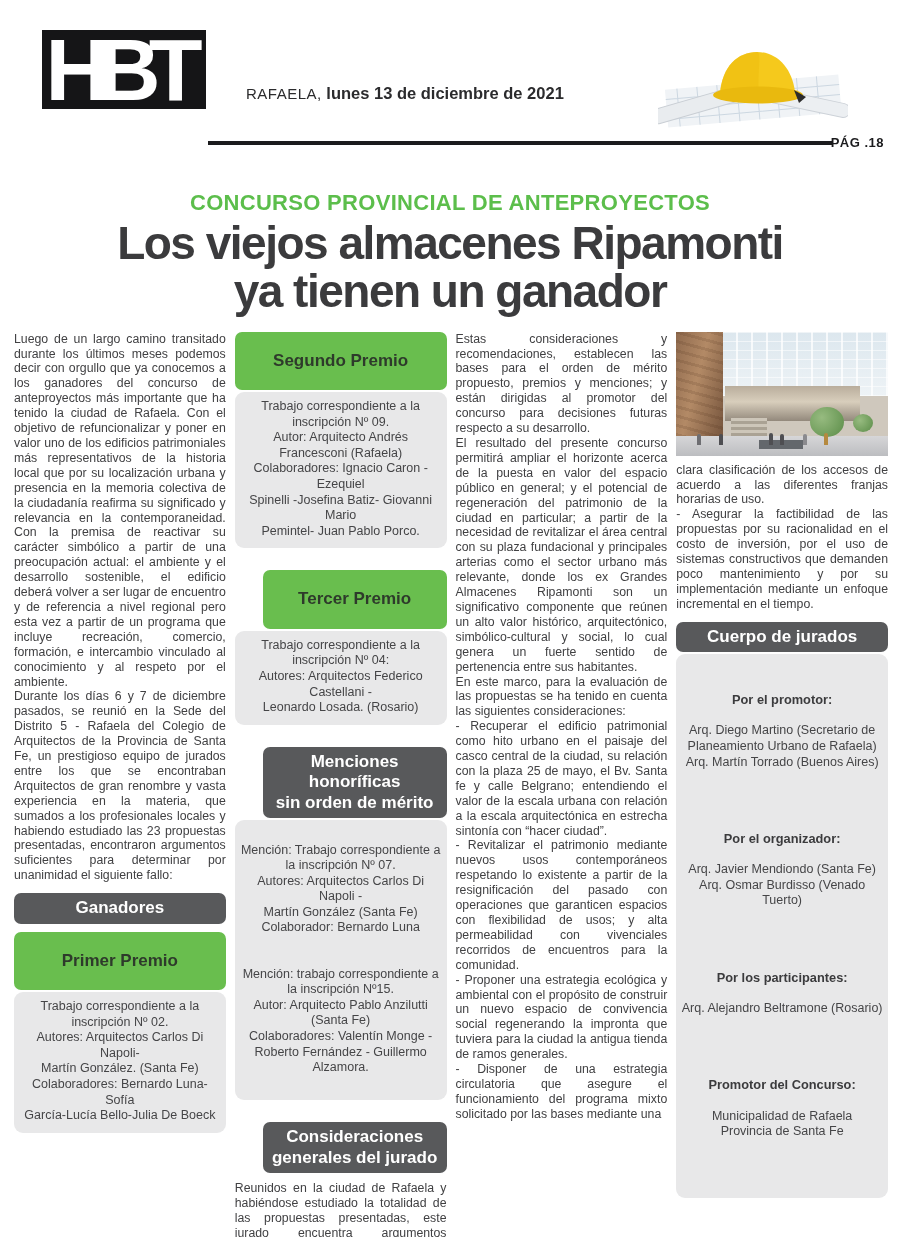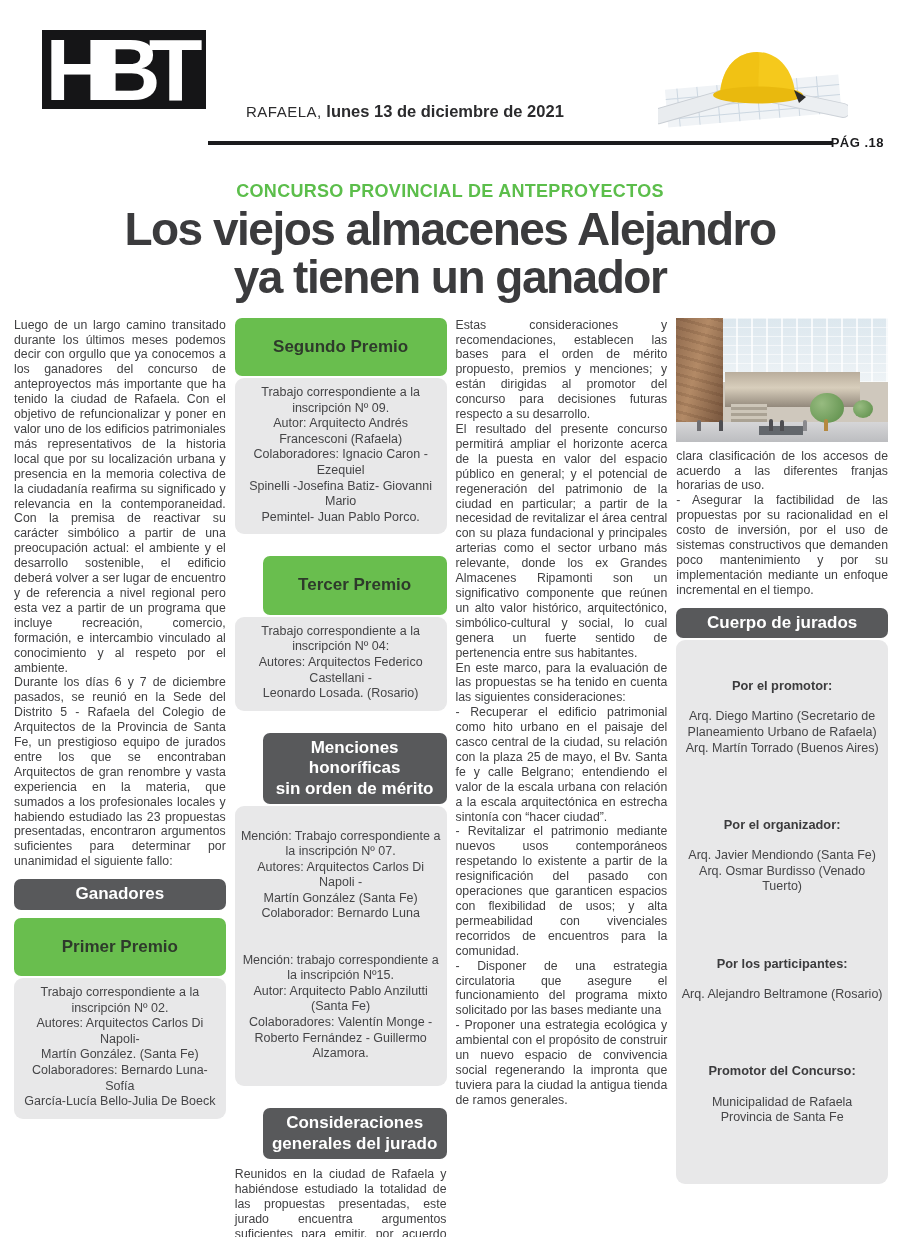"RAFAELA, lunes 13 de diciembre" .dateline { top: 102px -> 84px }
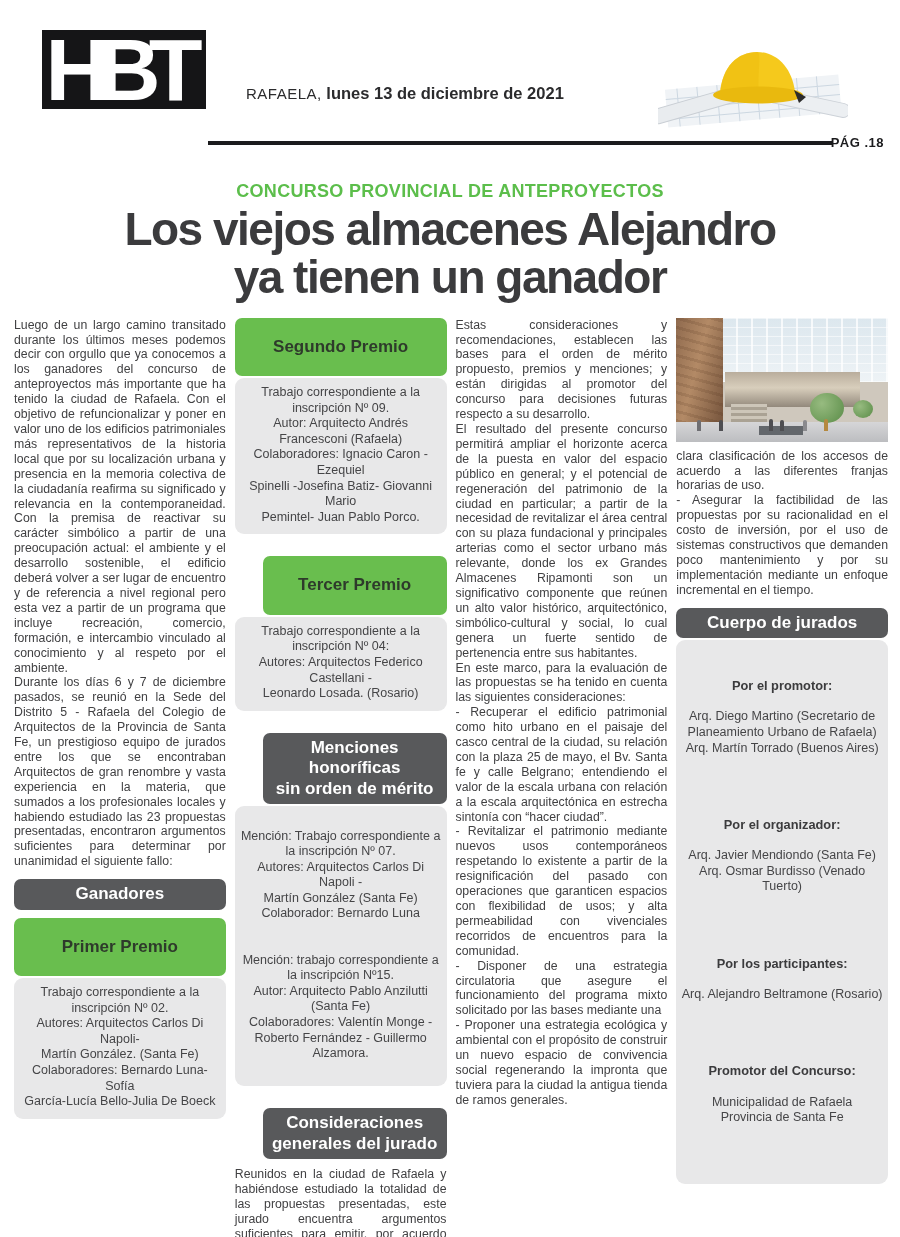"CONCURSO PROVINCIAL DE ANTEPROYECTOS" .kicker { font-size: 18px -> 22px; margin-top: 31px -> 40px }
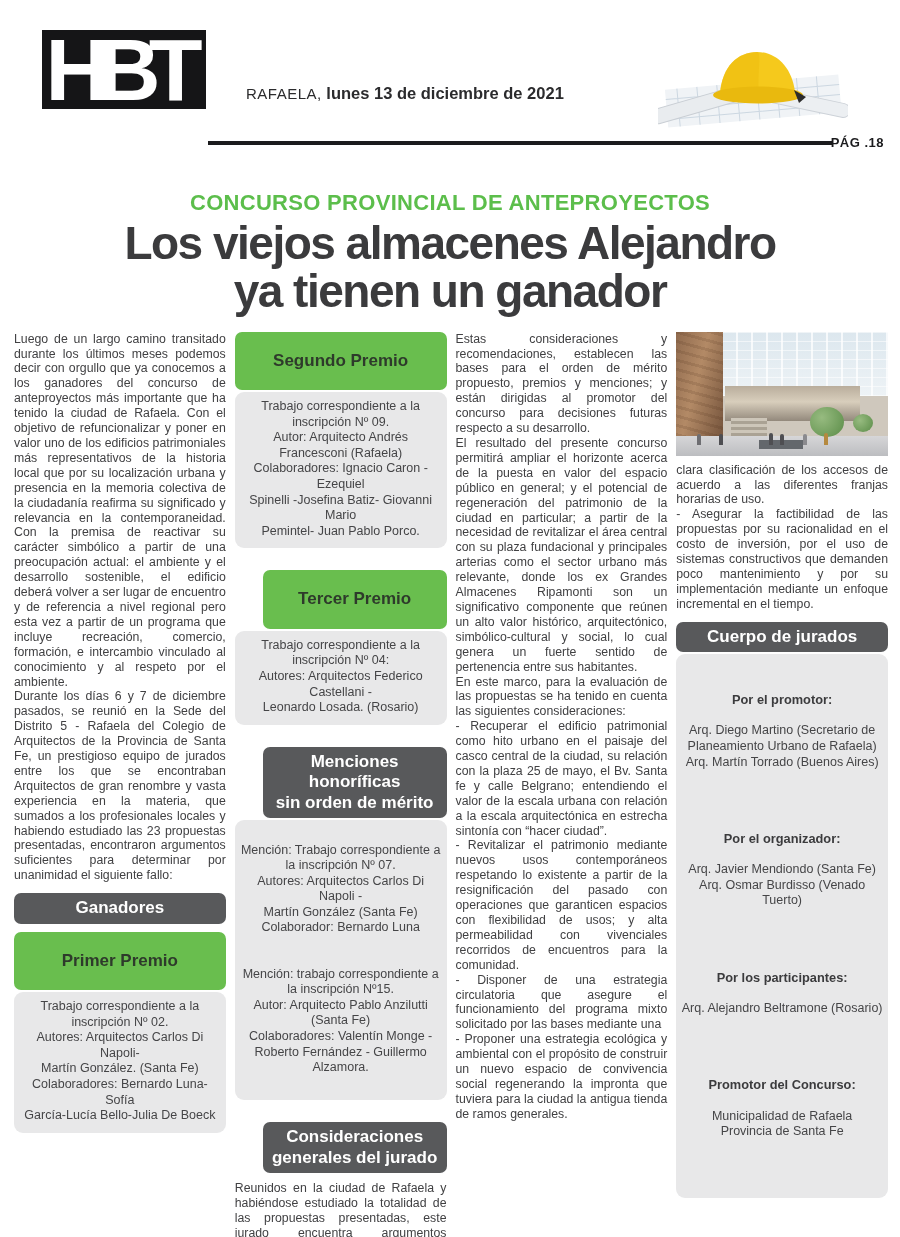"Los viejos almacenes Alejandro" span { text: Alejandro -> Ripamonti }
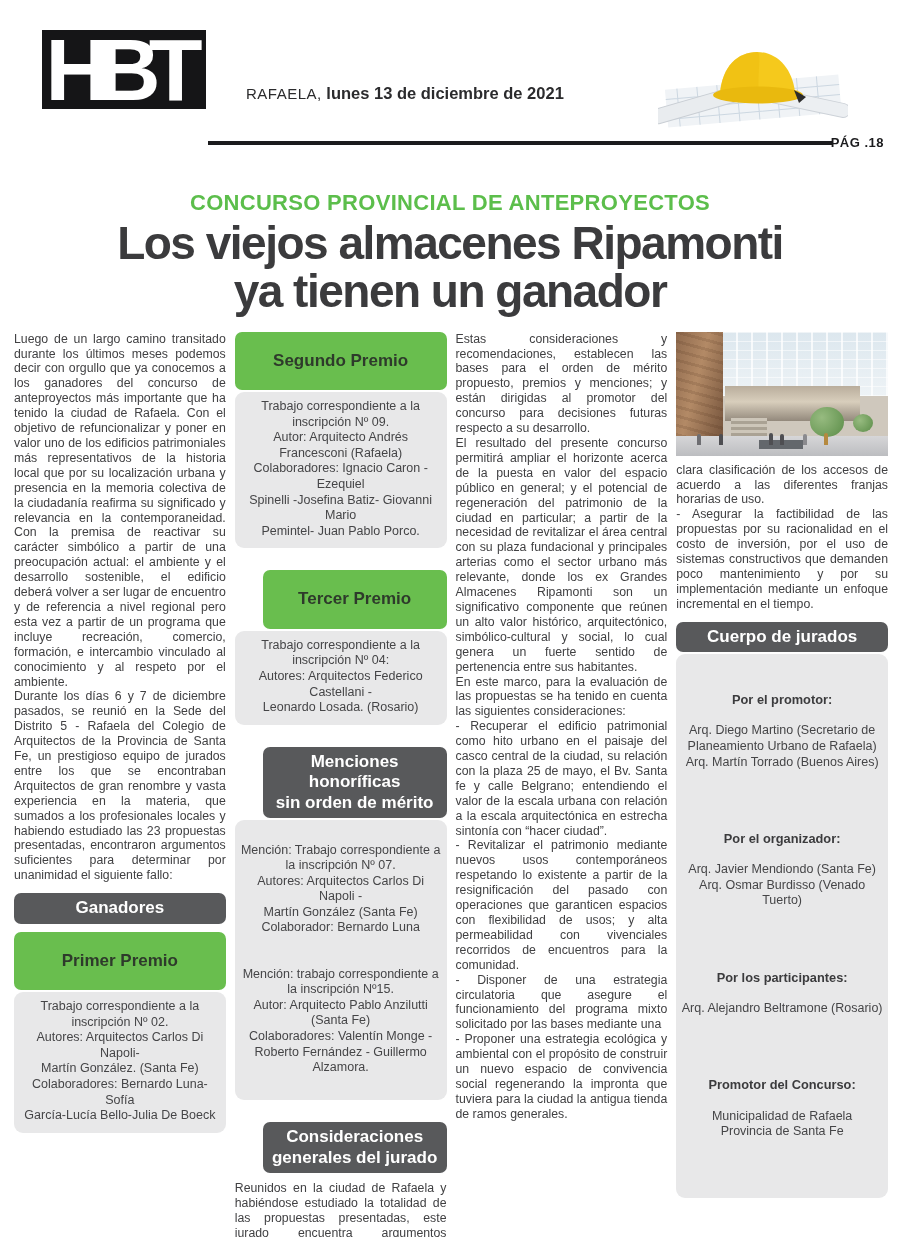"- Disponer de una estrategia" p.body-text { order: before "- Proponer una estrategia ecológica" -> after "- Proponer una estrategia ecológica" }
